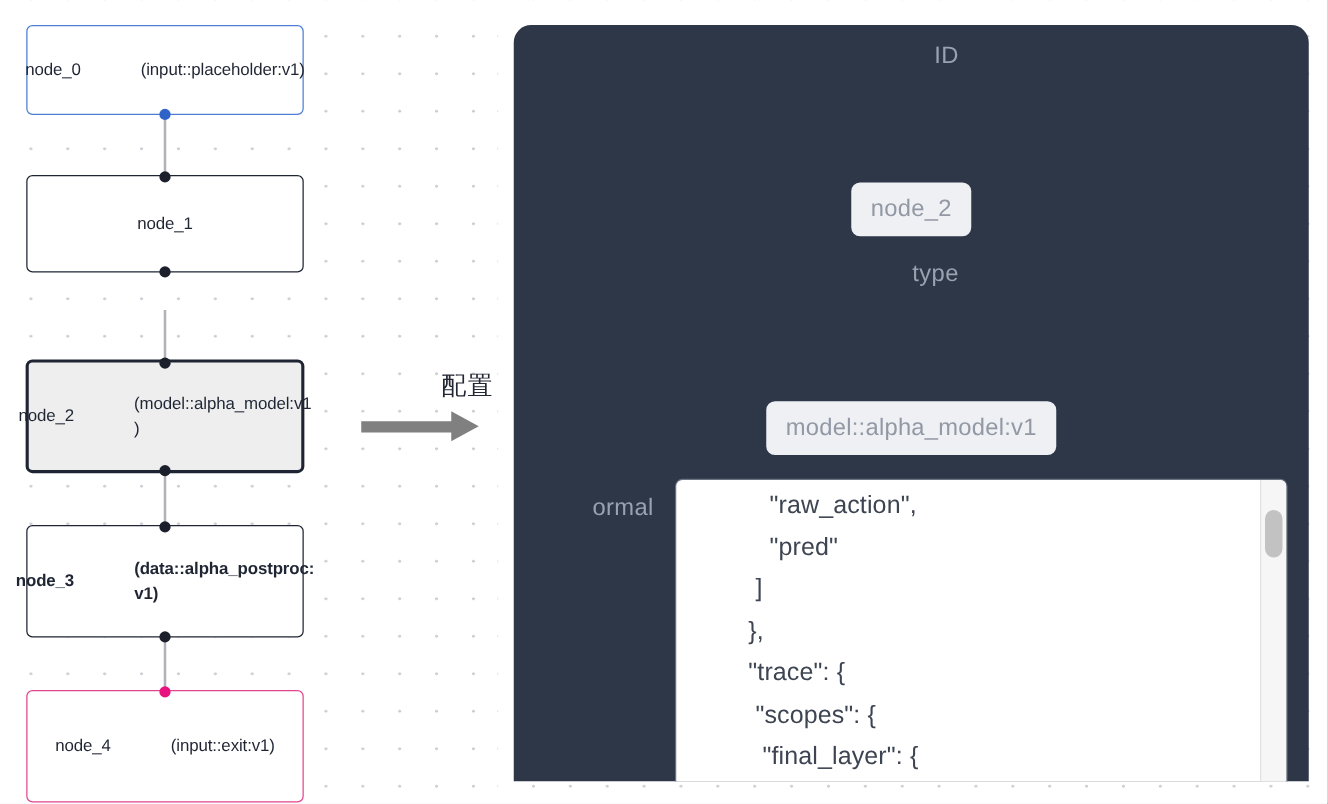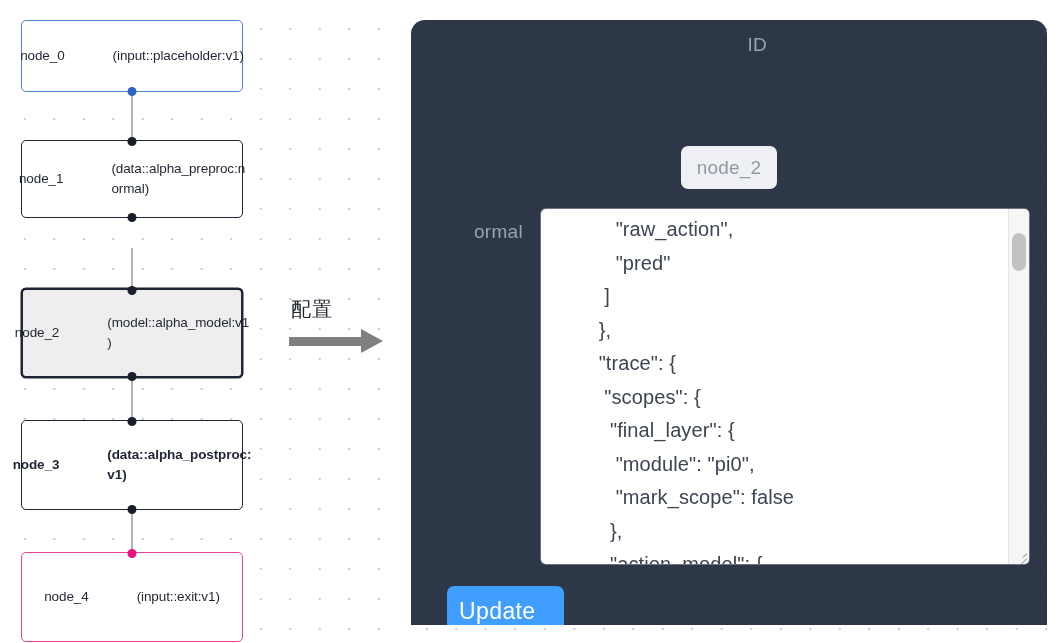"(data::alpha_preproc:n ormal)" span.nl2 { html: <span>(data::alpha_preproc:n ormal)</span> -> none }
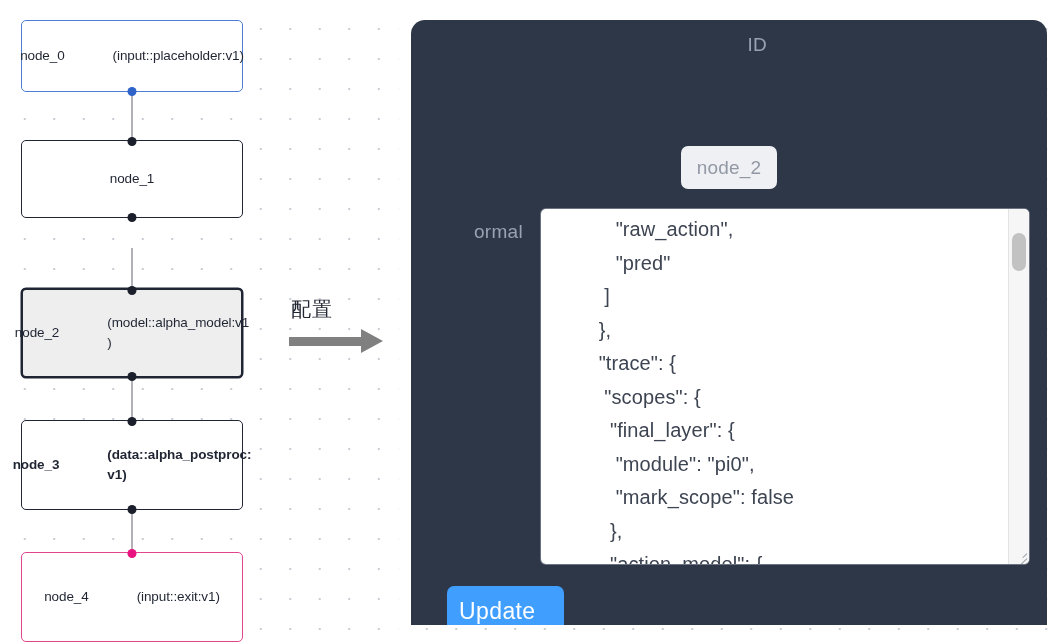"type" div.field-row { html: none -> <div> <div>type</div> <div>model::alpha_model:v1</div> </div> }
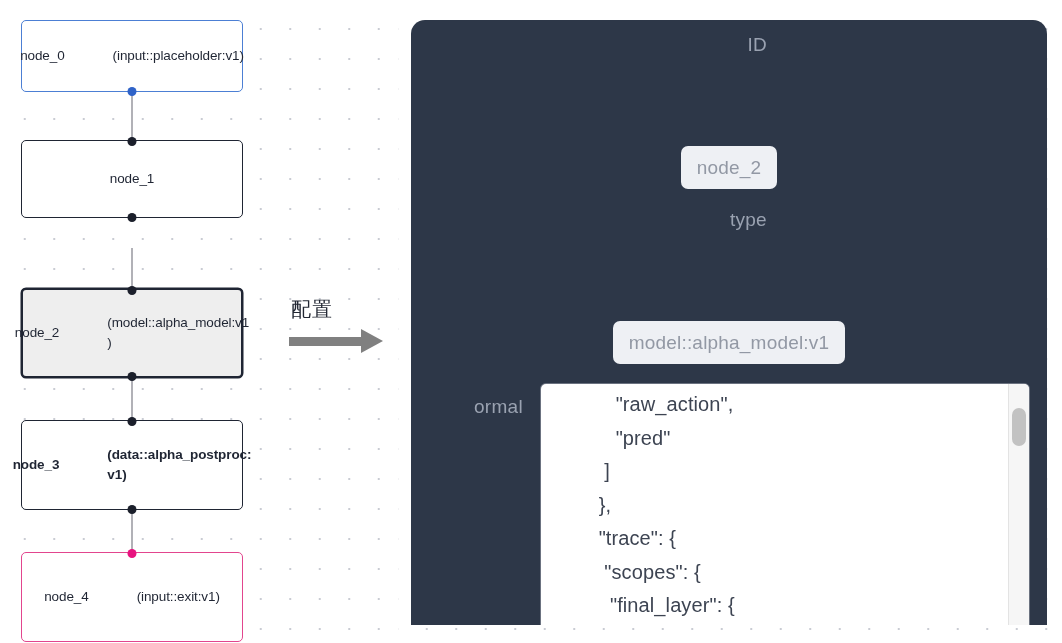"配置" #transition-label { text-align: left -> right }
